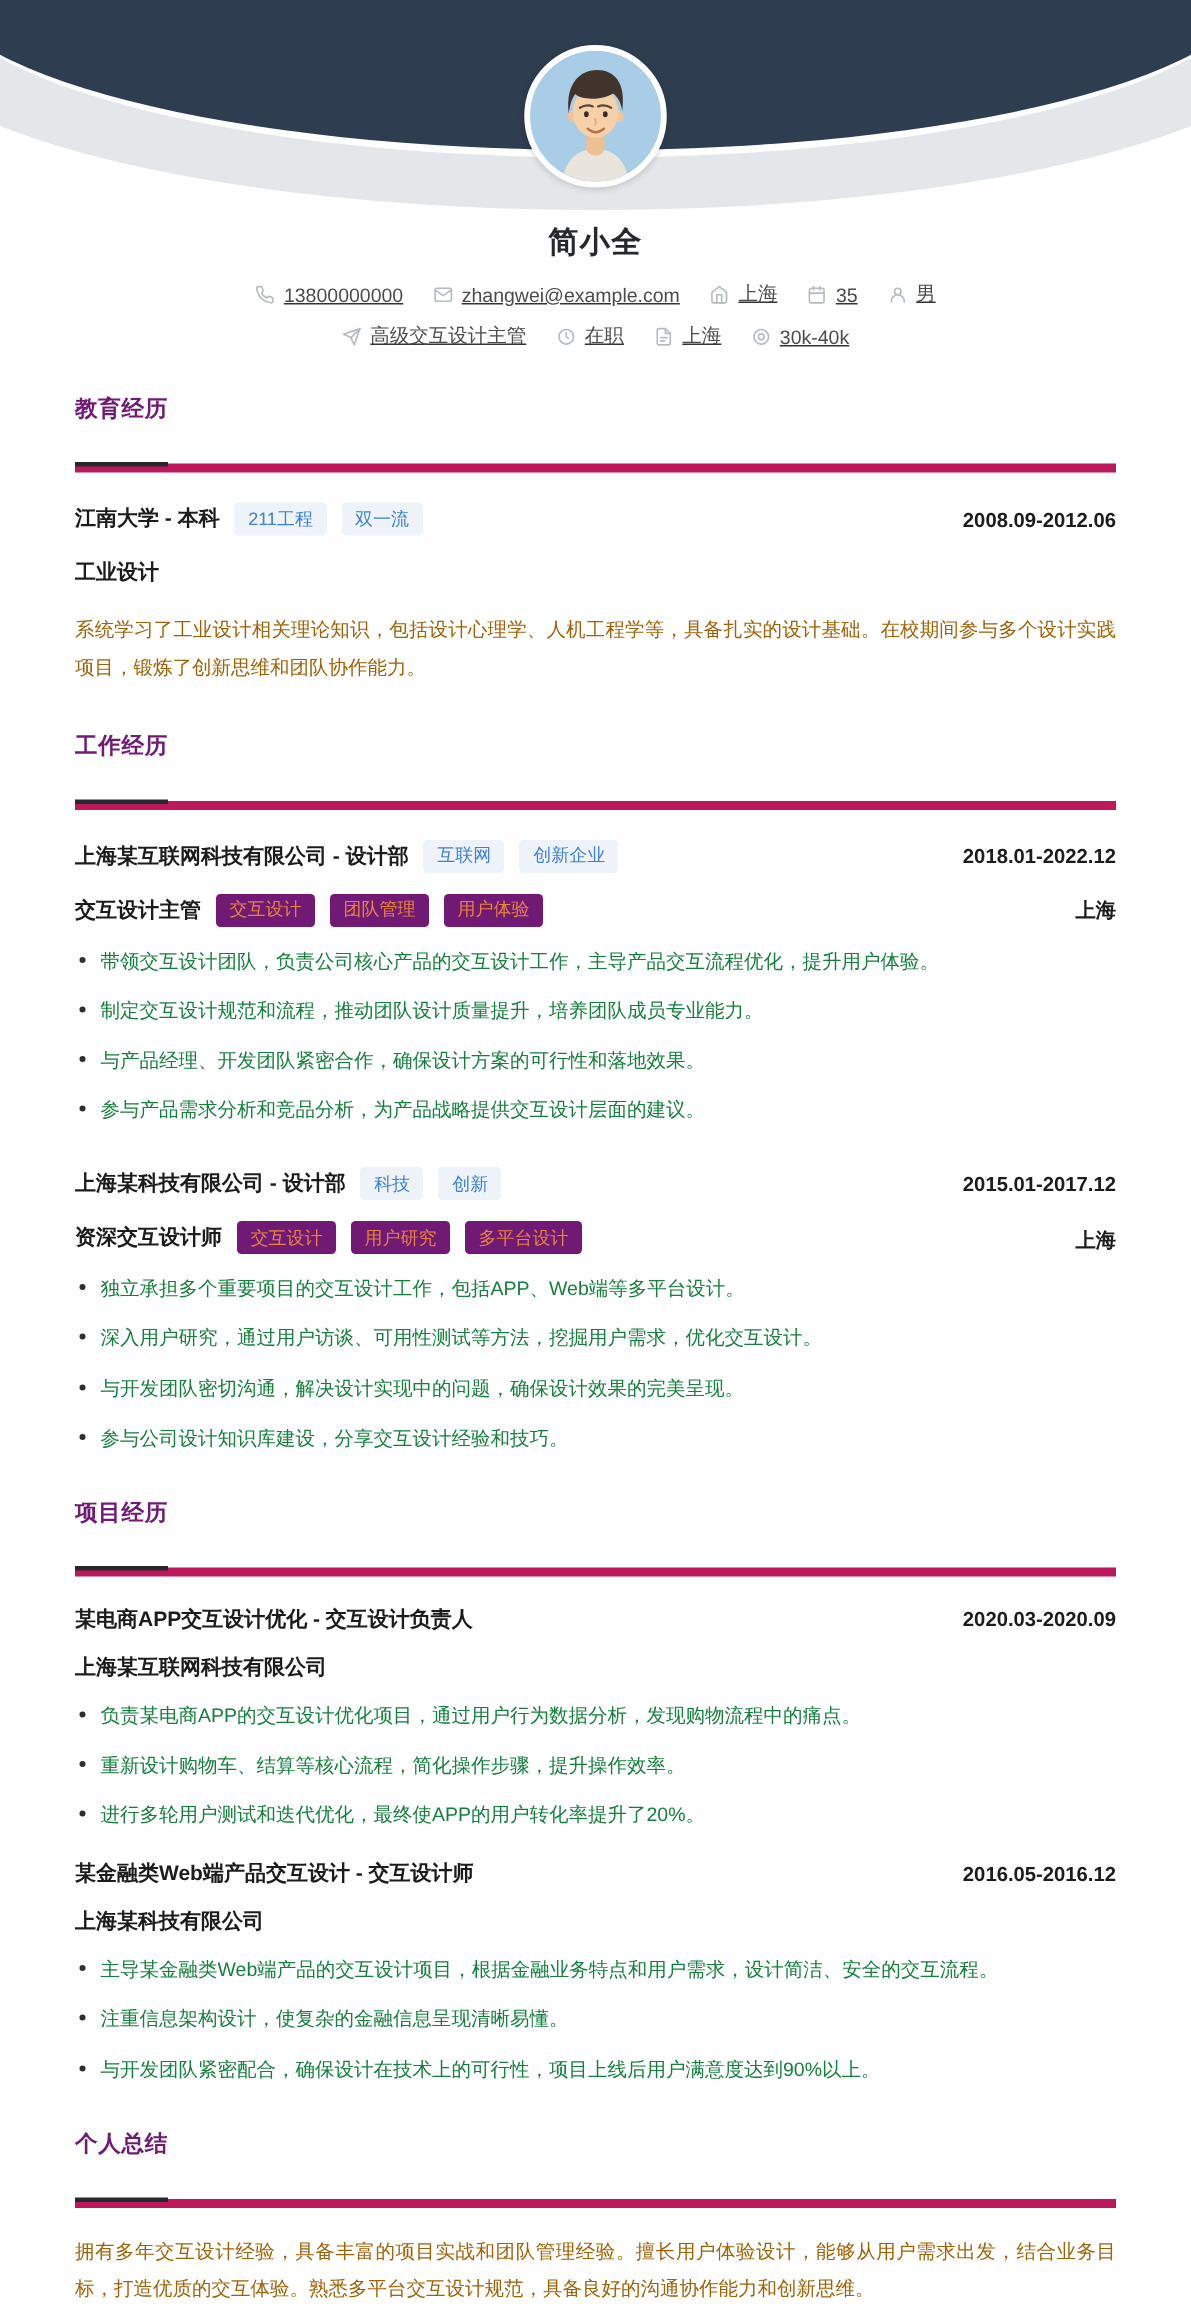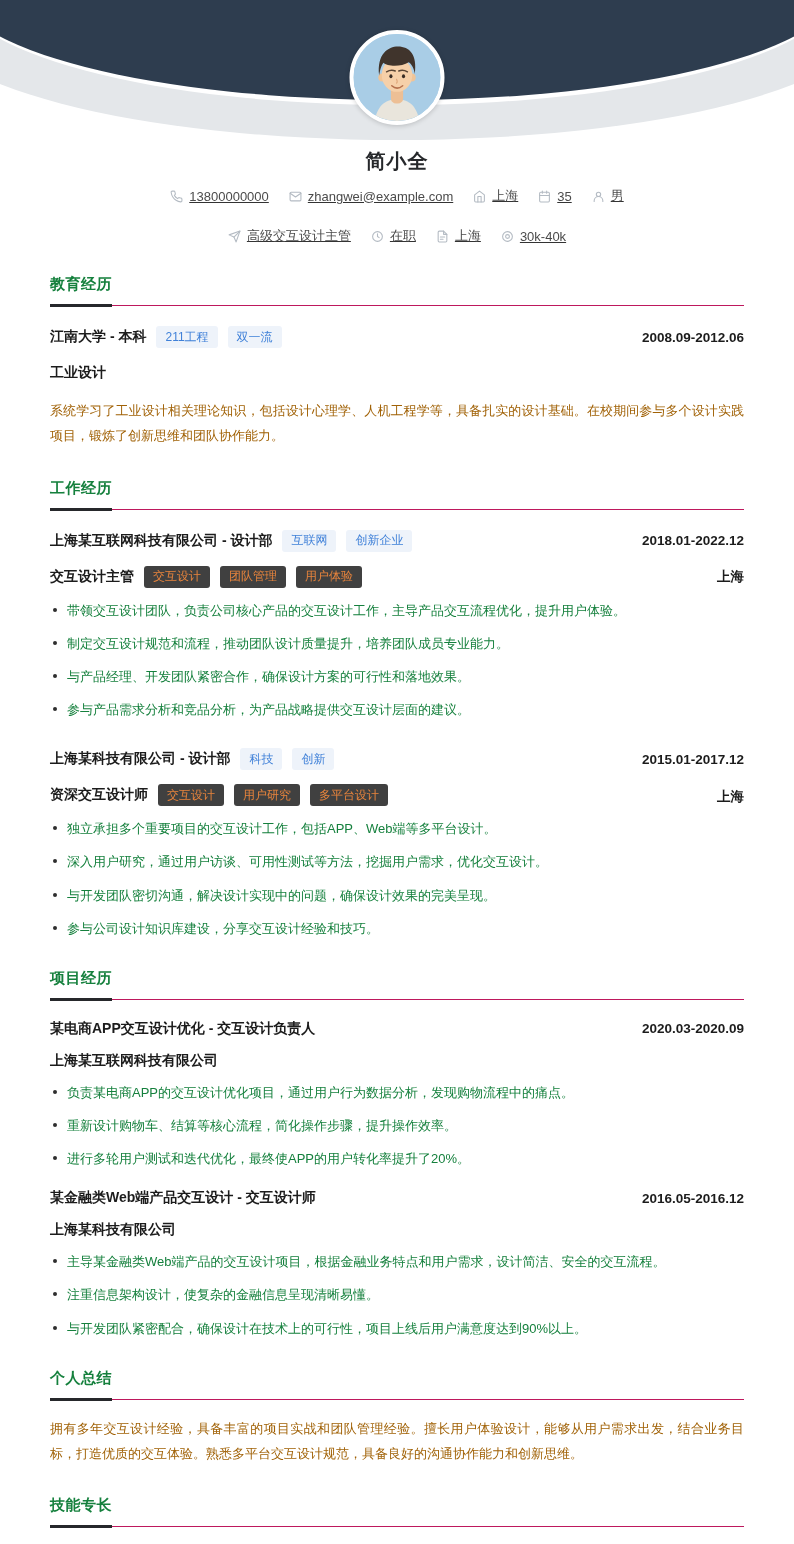"高级交互设计主管" .contact-row + .contact-row { margin-top: 22px -> 10px }
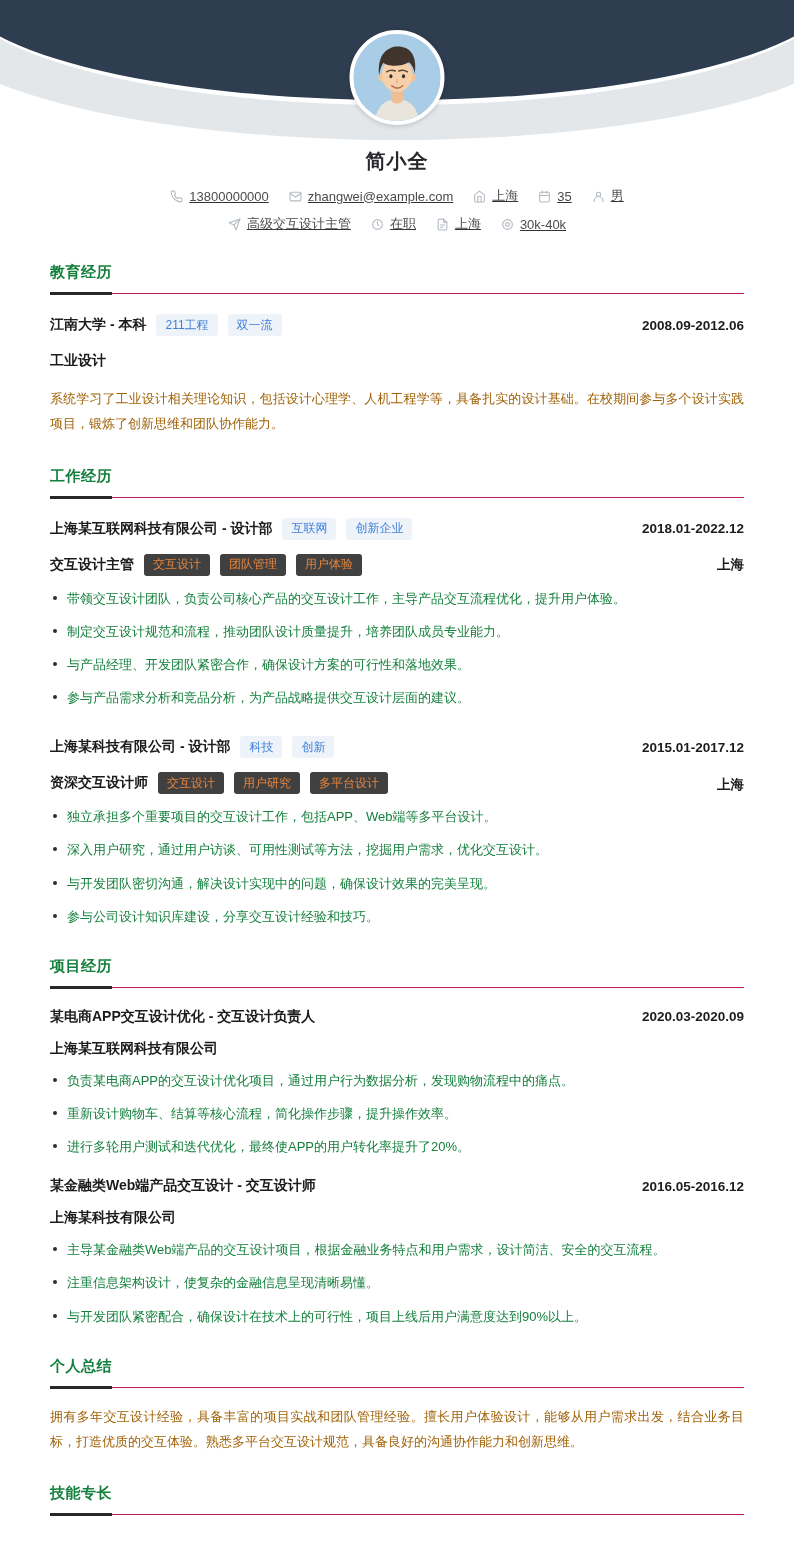"教育经历" .sec-title { border-bottom: 1px solid #be185d -> 6px solid #be185d; color: #15803d -> #701a75; padding-bottom: 11px -> 27px }
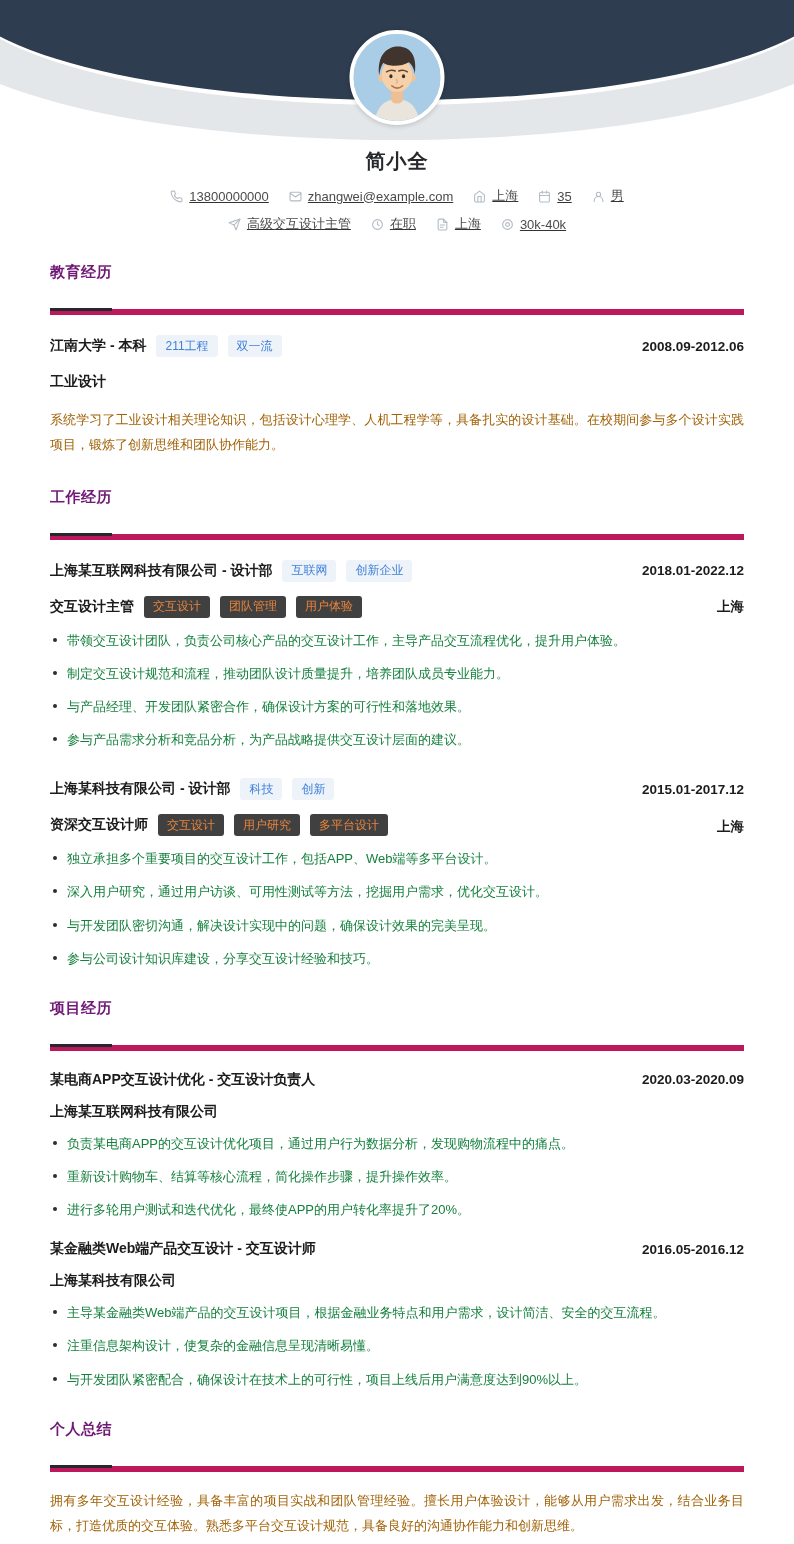"交互设计" .tag.orange { background: #404040 -> #701a75 }
